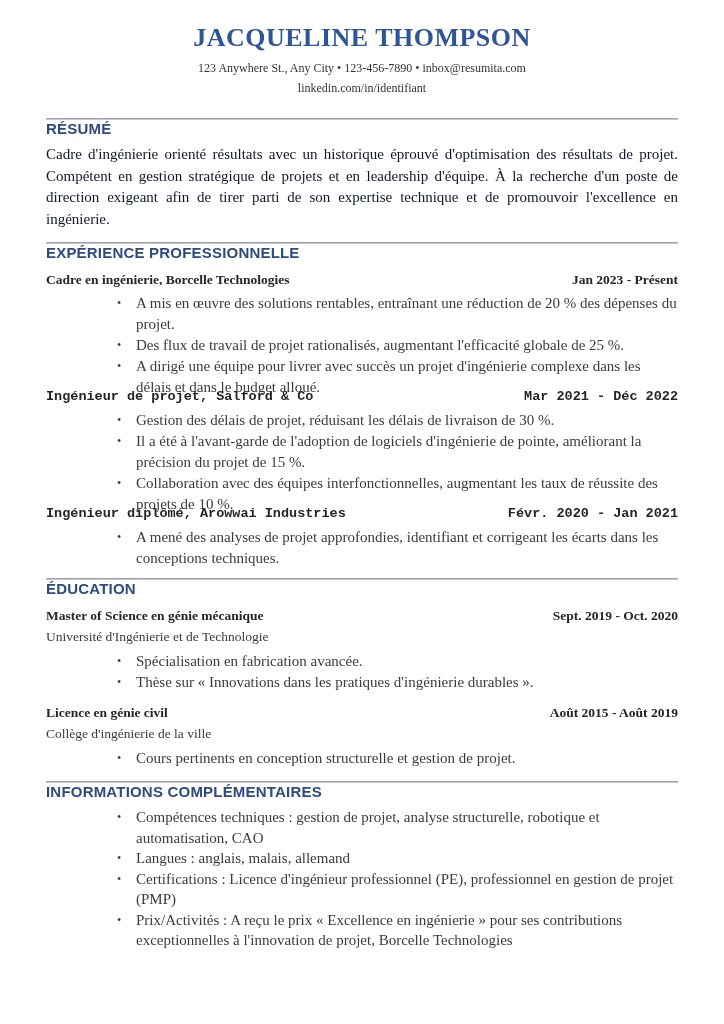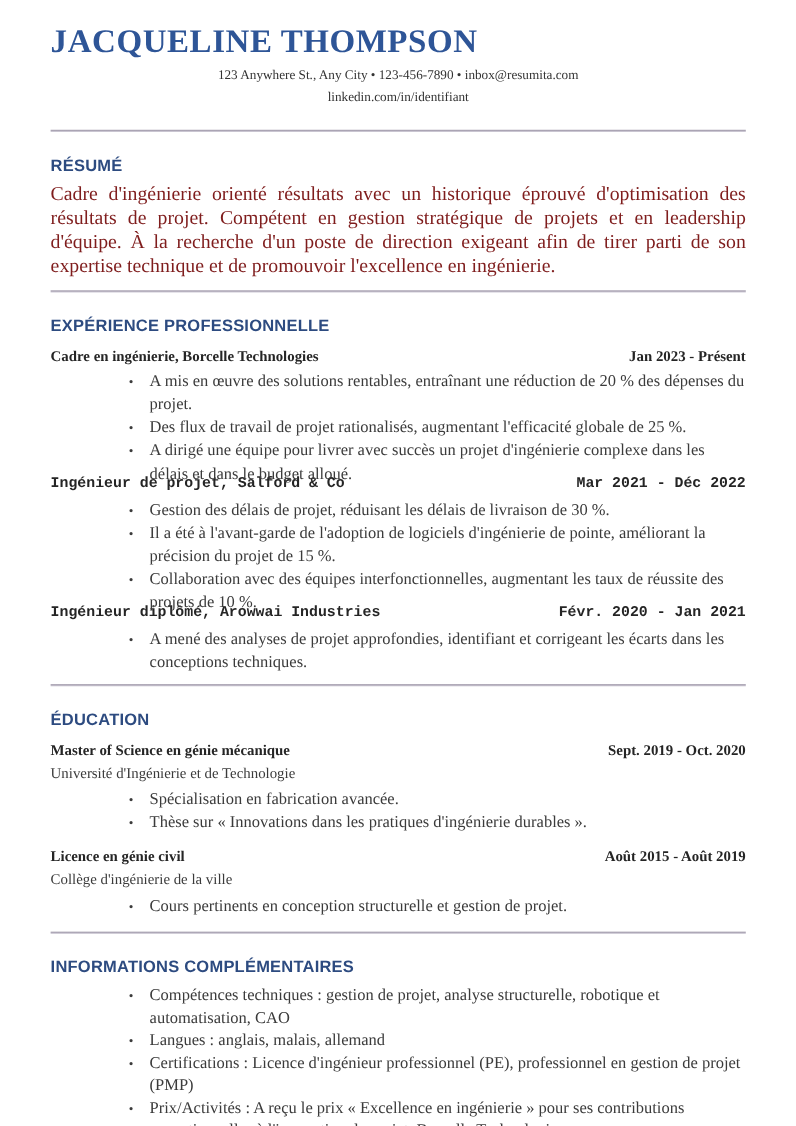"JACQUELINE THOMPSON" .name { font-size: 30px -> 26px; text-align: none -> center }
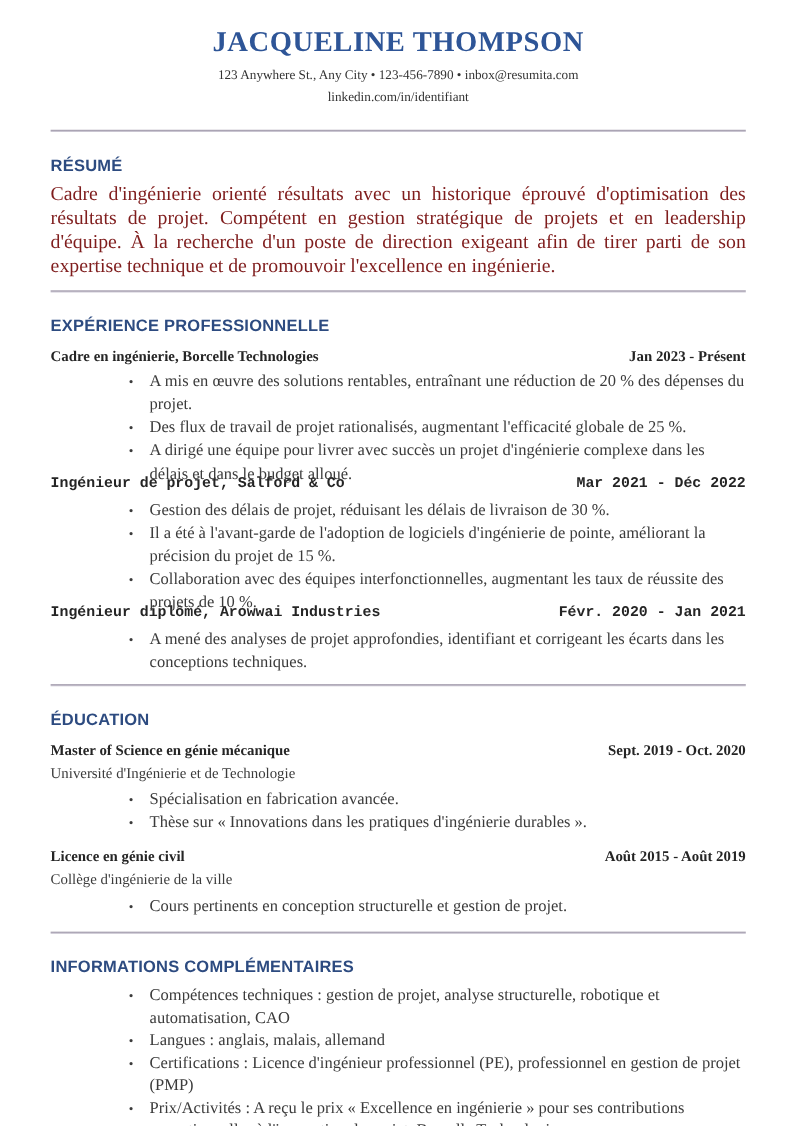"RÉSUMÉ" .section-title { margin-top: 22px -> 0 }
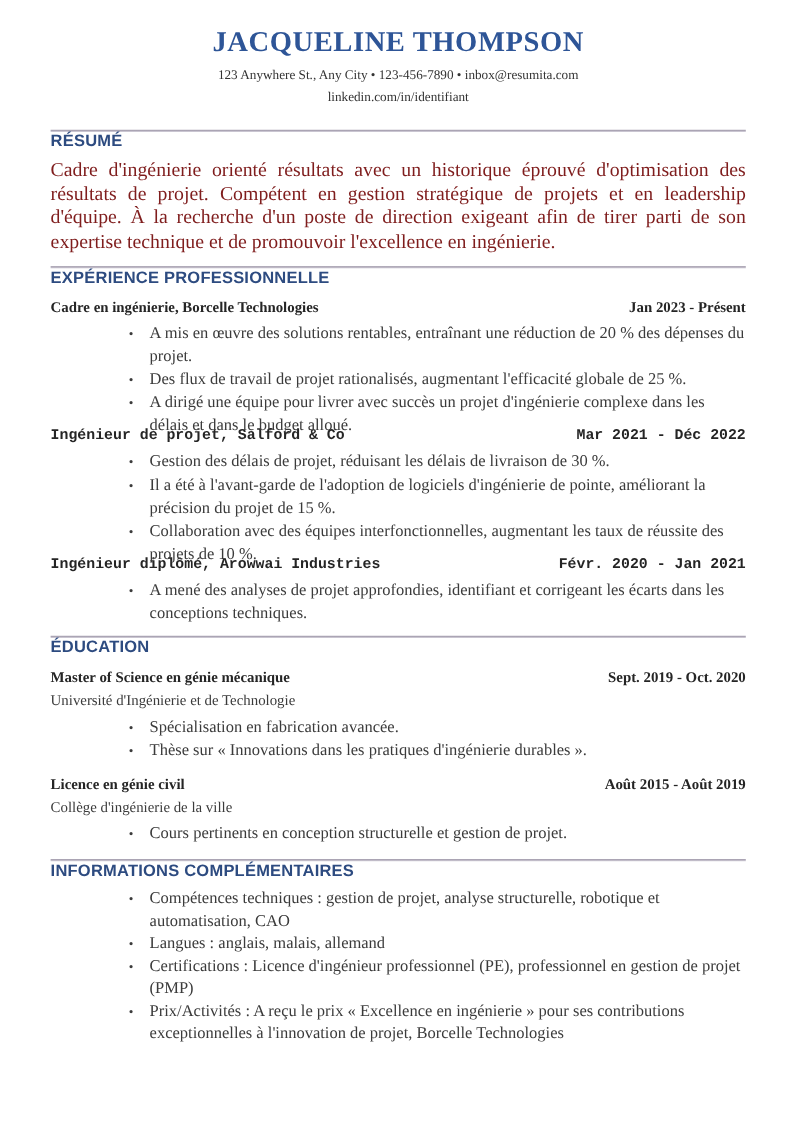"Cadre d'ingénierie orienté résultats" .summary { color: #7f1d1d -> #0f172a; font-size: 18px -> 15px }
